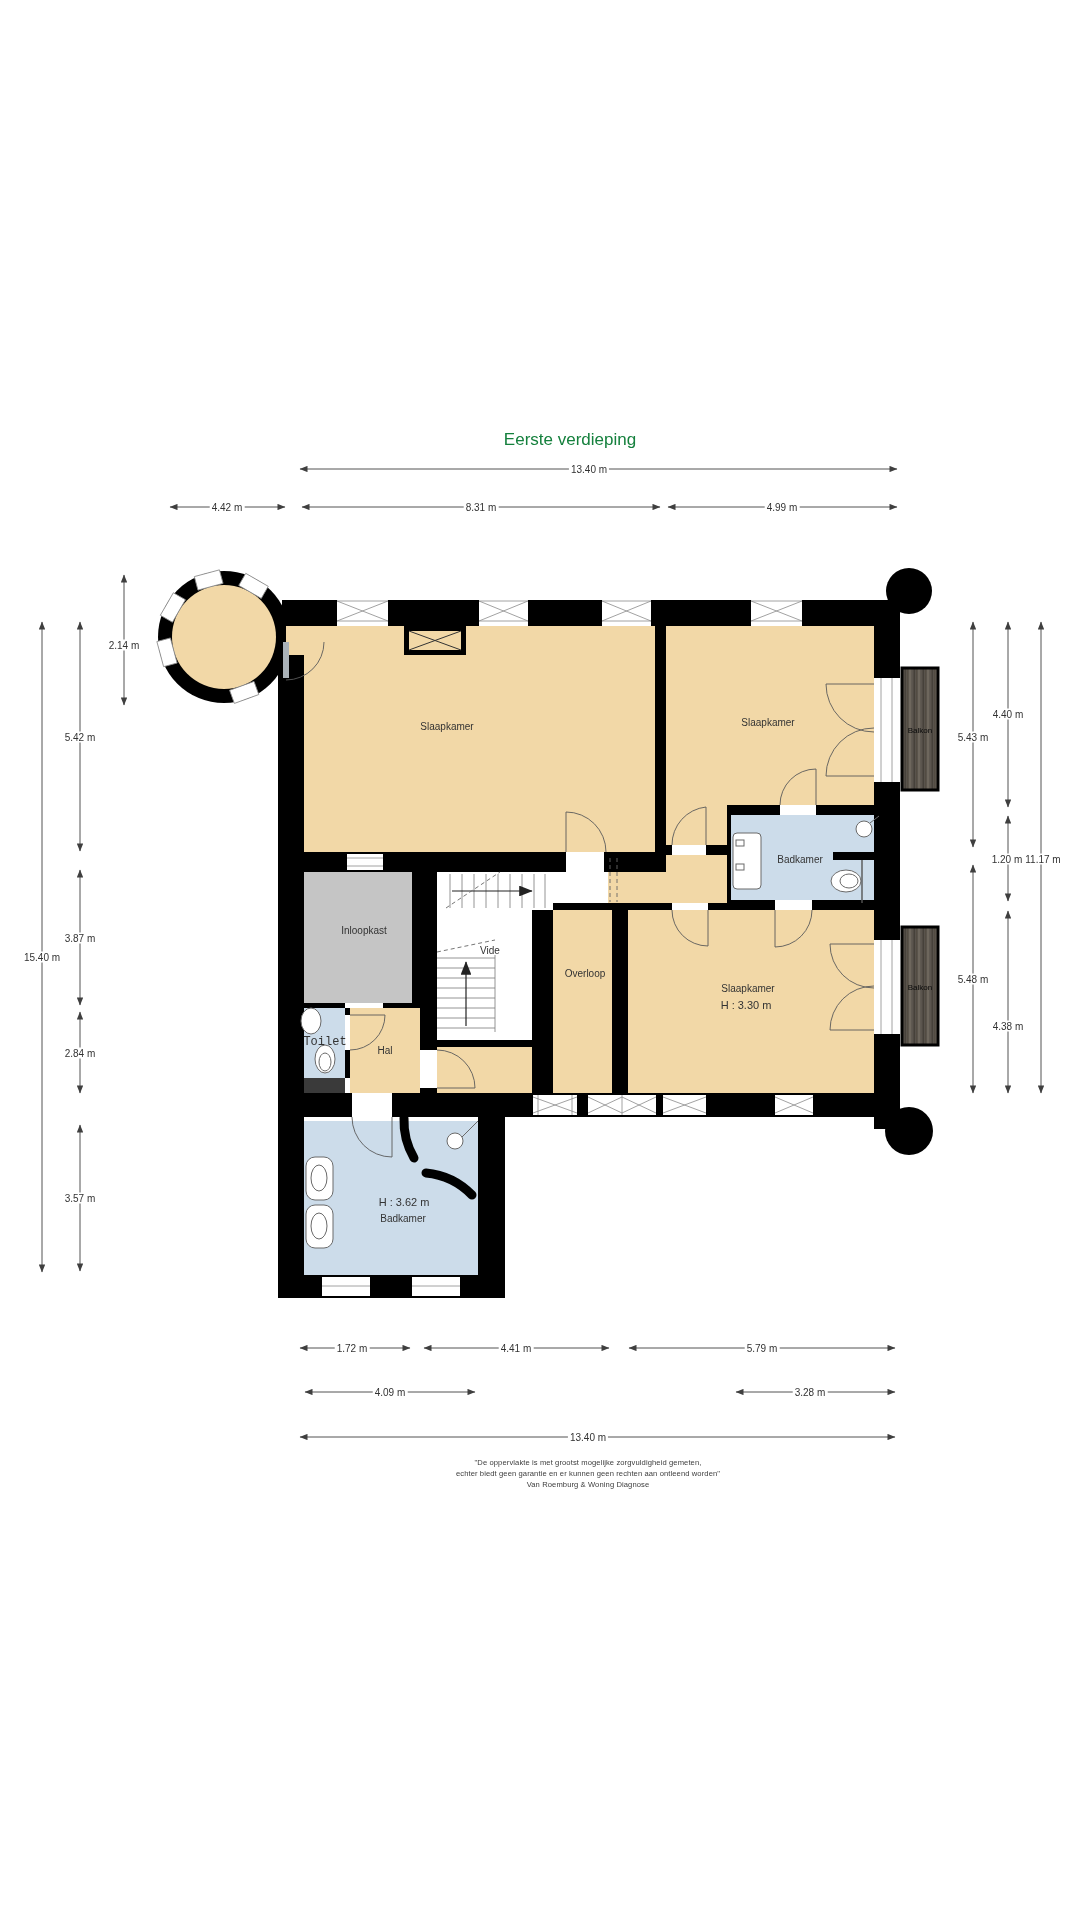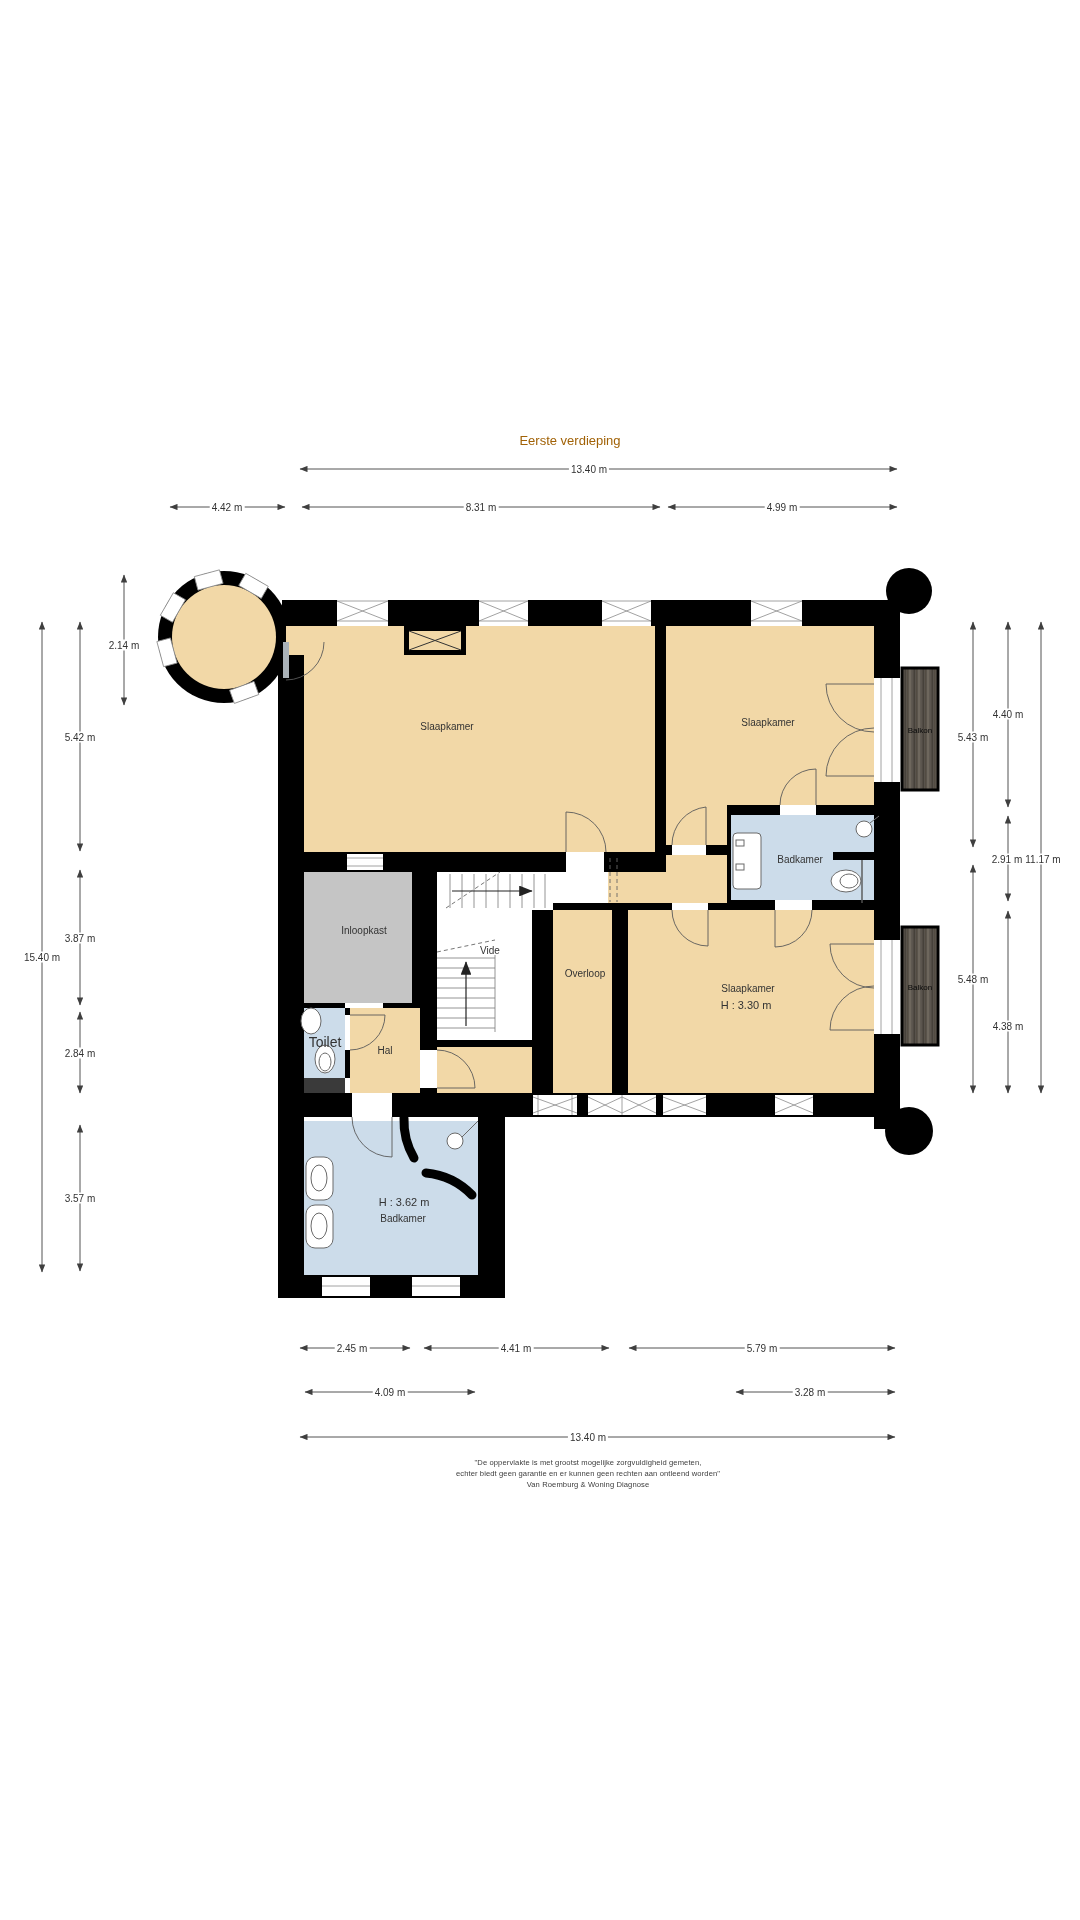"Eerste verdieping" .title { color: #a16207 -> #15803d; font-size: 13px -> 17px }
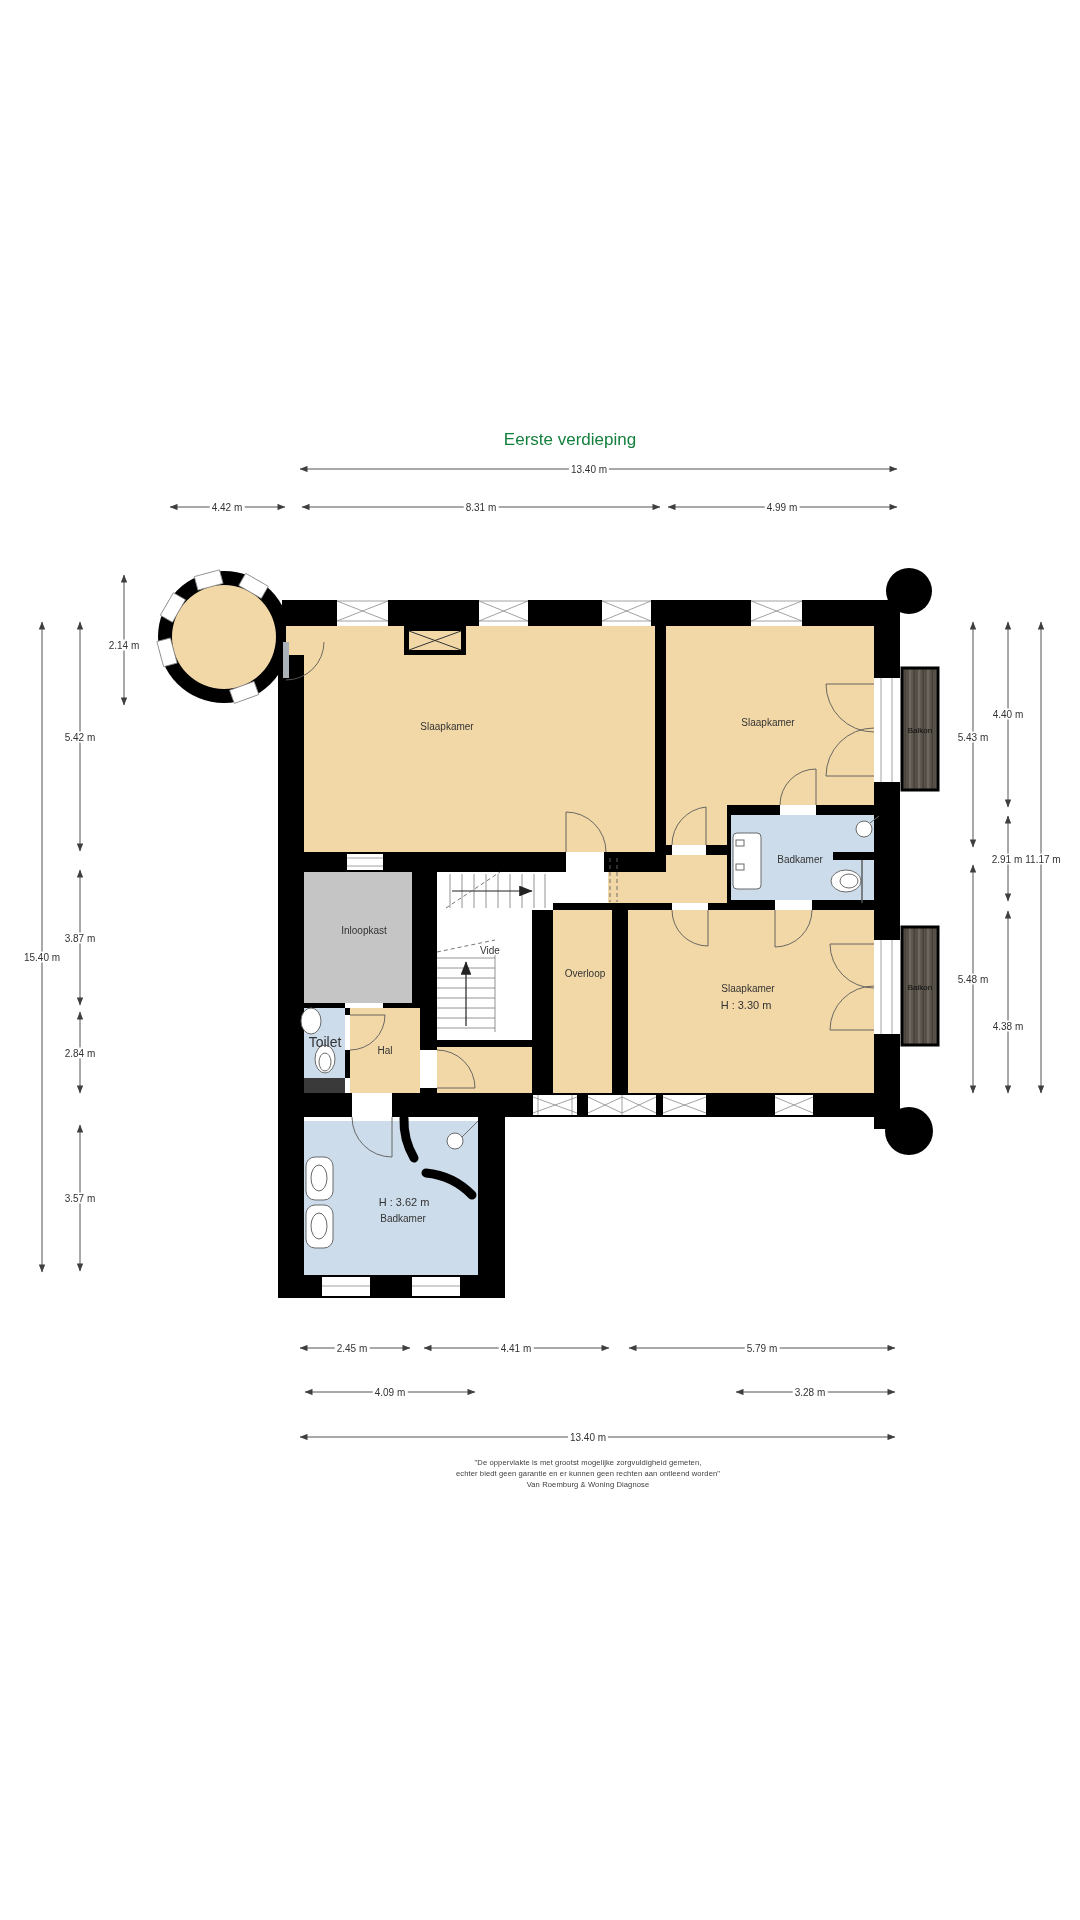"2.91 m" span.lbl { text: 2.91 -> 1.20 }
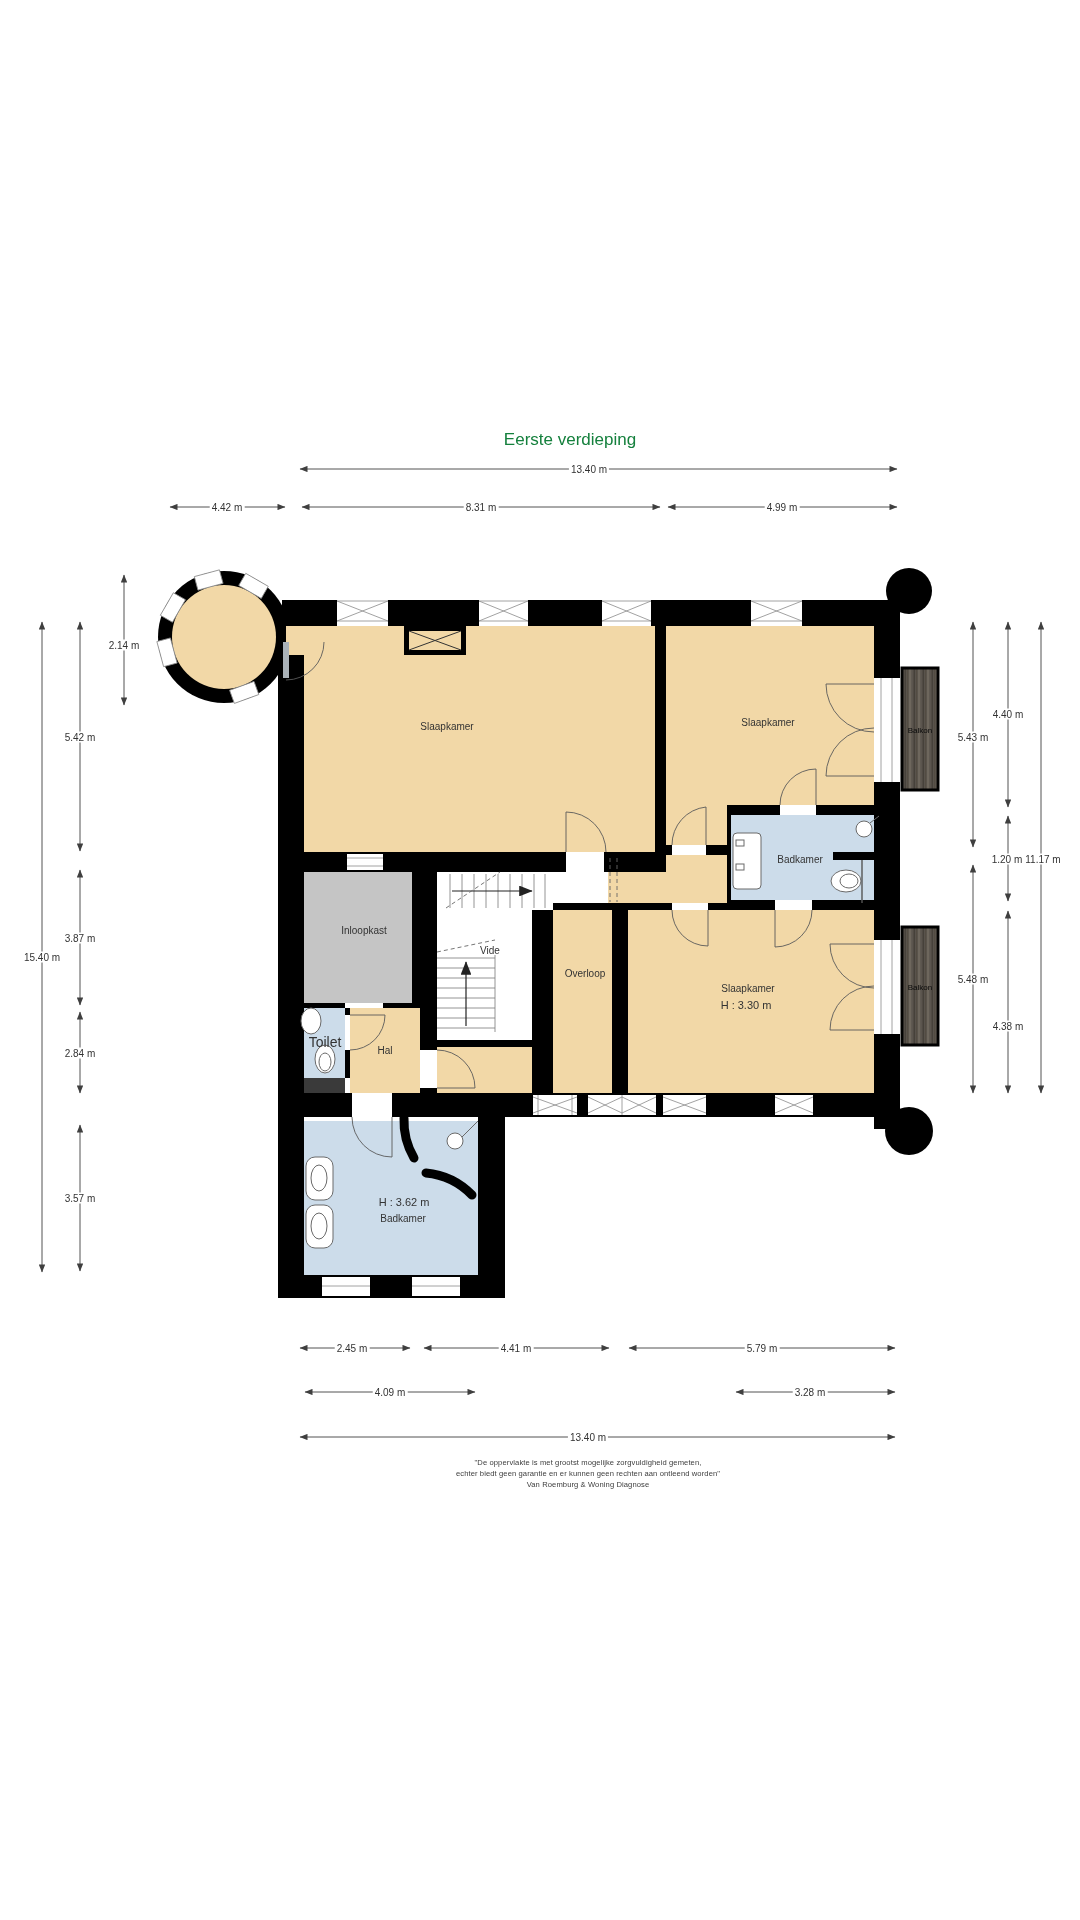"Toilet" .tiny { font-family: none -> Liberation Mono, monospace; font-size: 14px -> 12px }
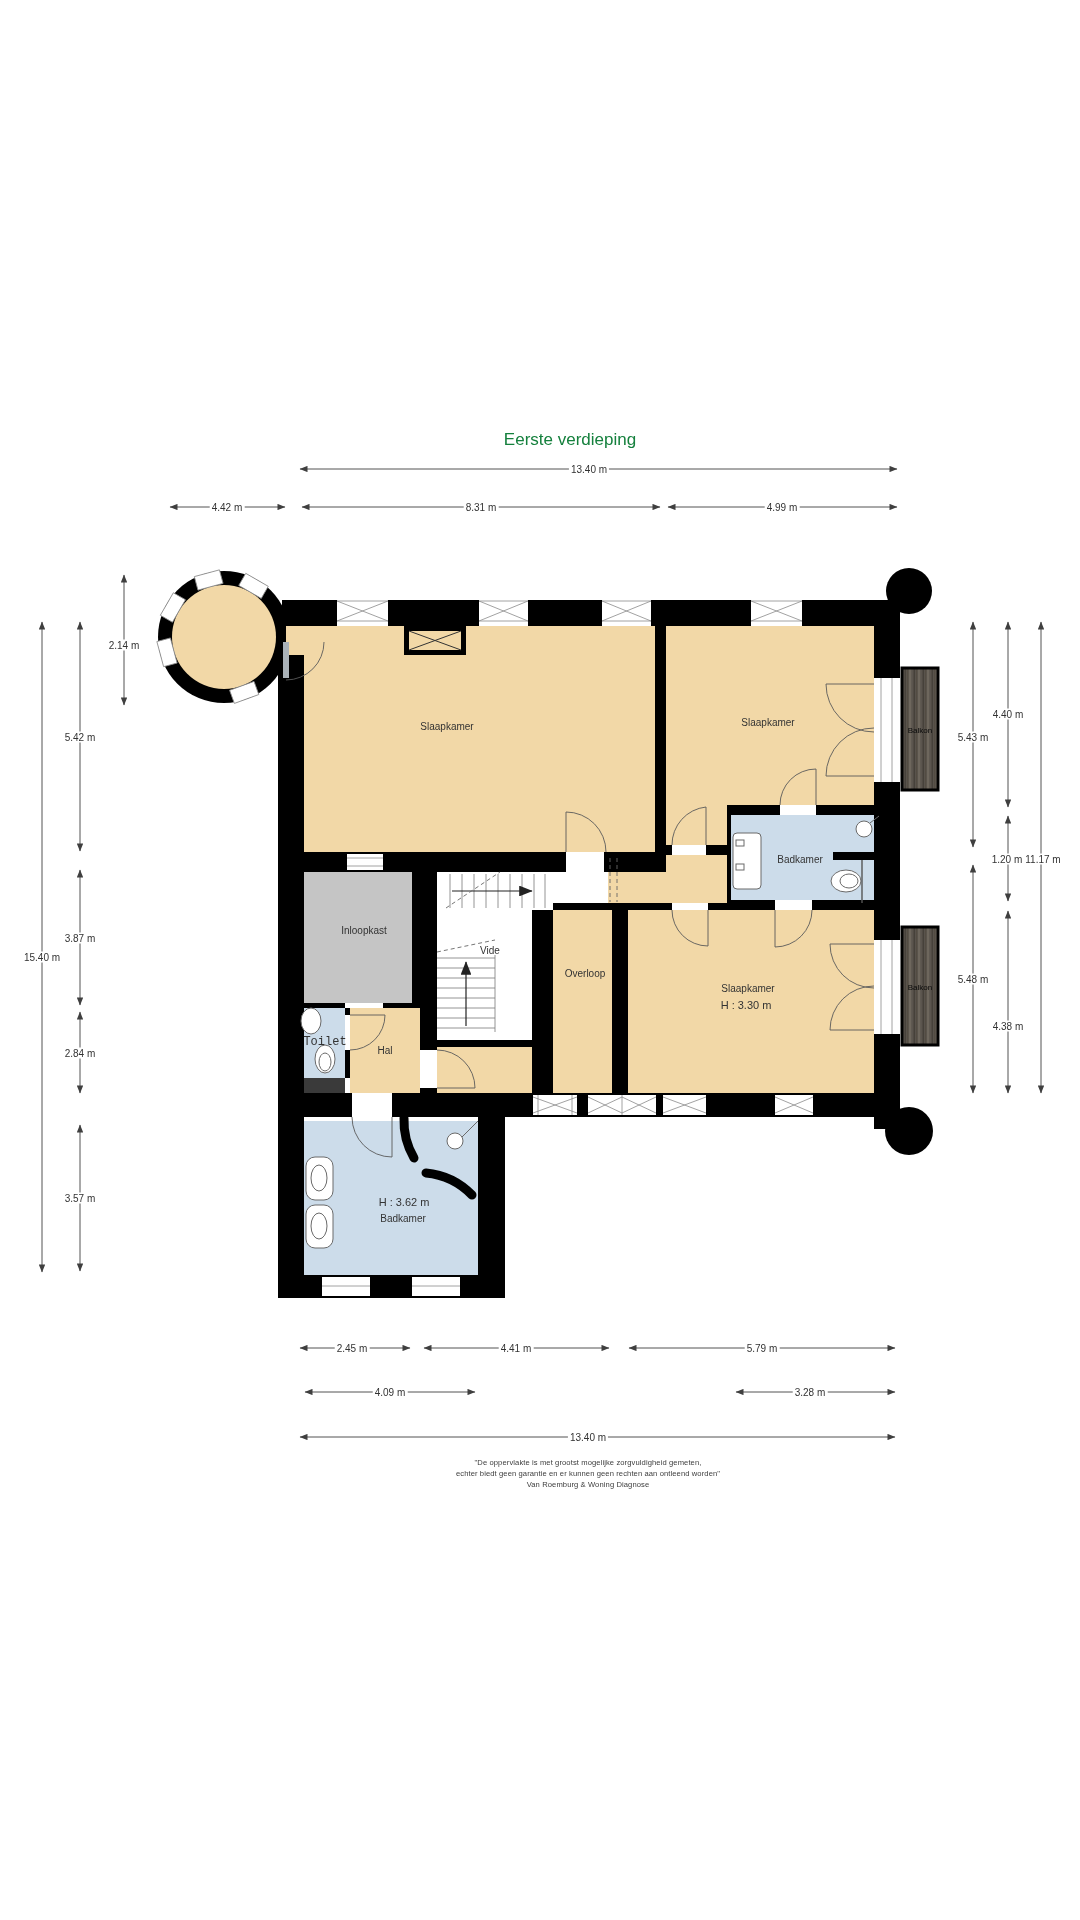"2.45 m" span.lbl { text: 2.45 -> 1.72 }
